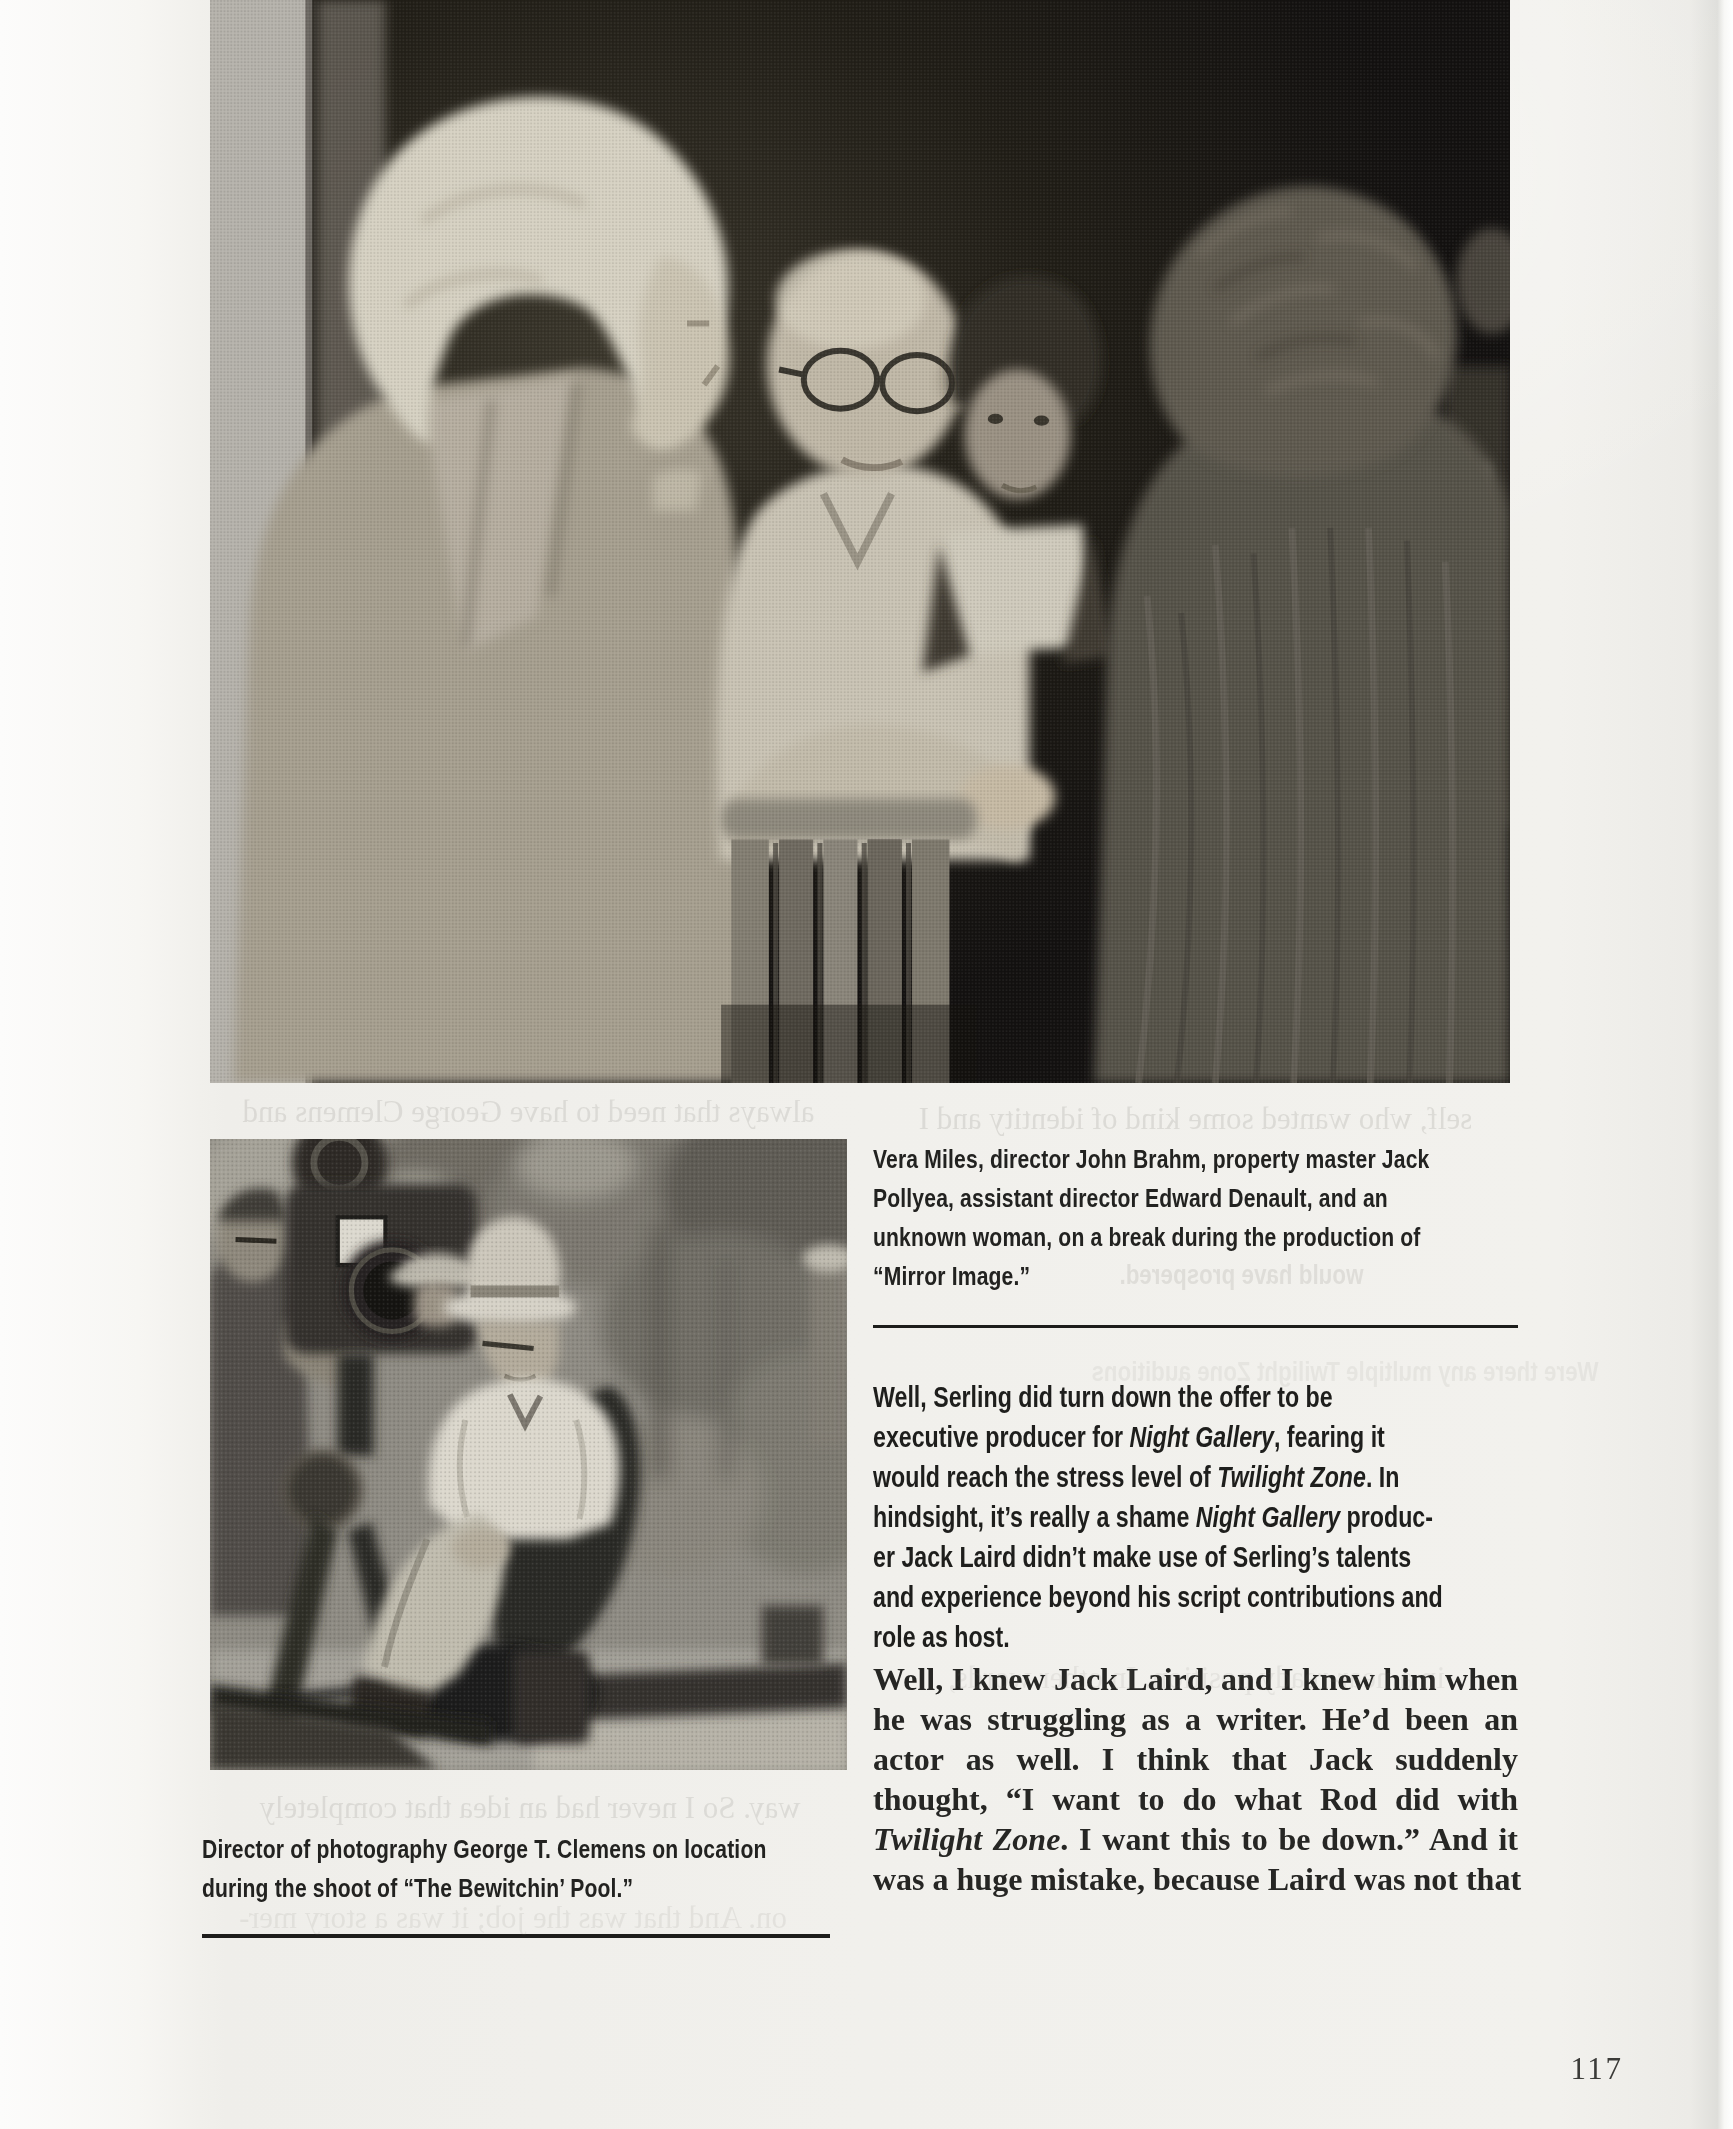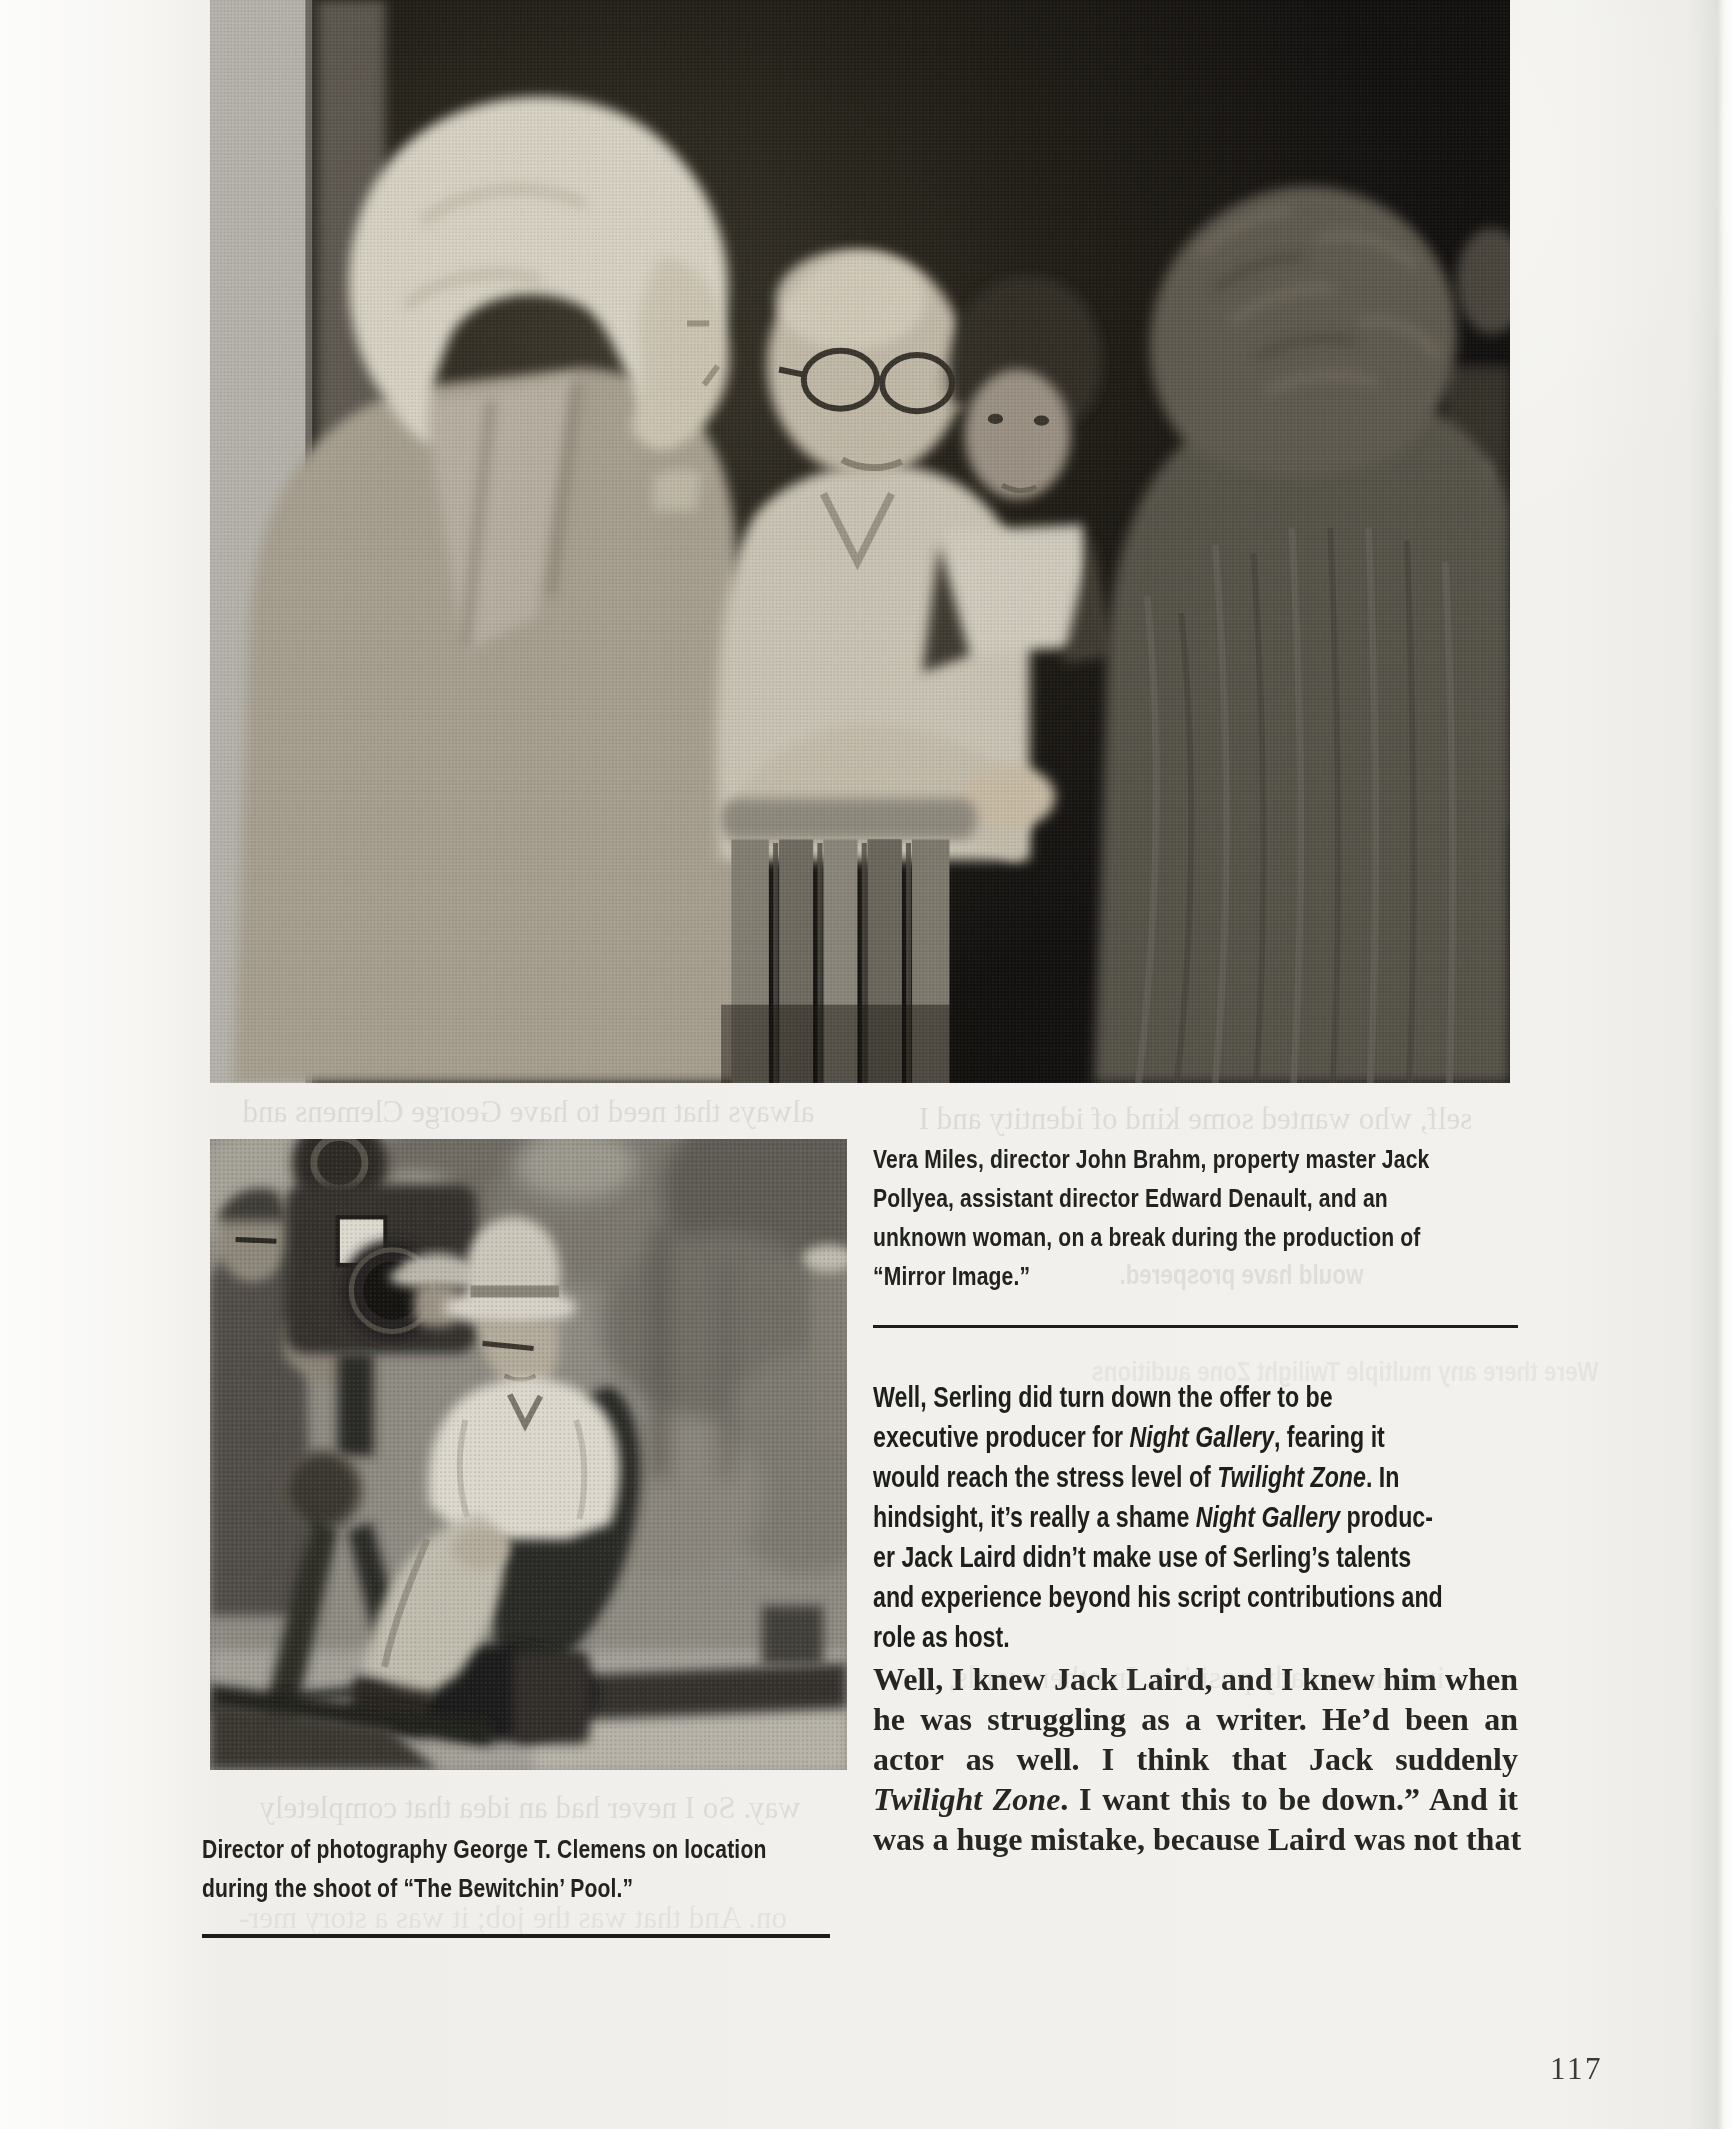"thought, “I want to do" div.ln { html: none -> <div><span>thought, “I want to do what Rod did with</span></div> }
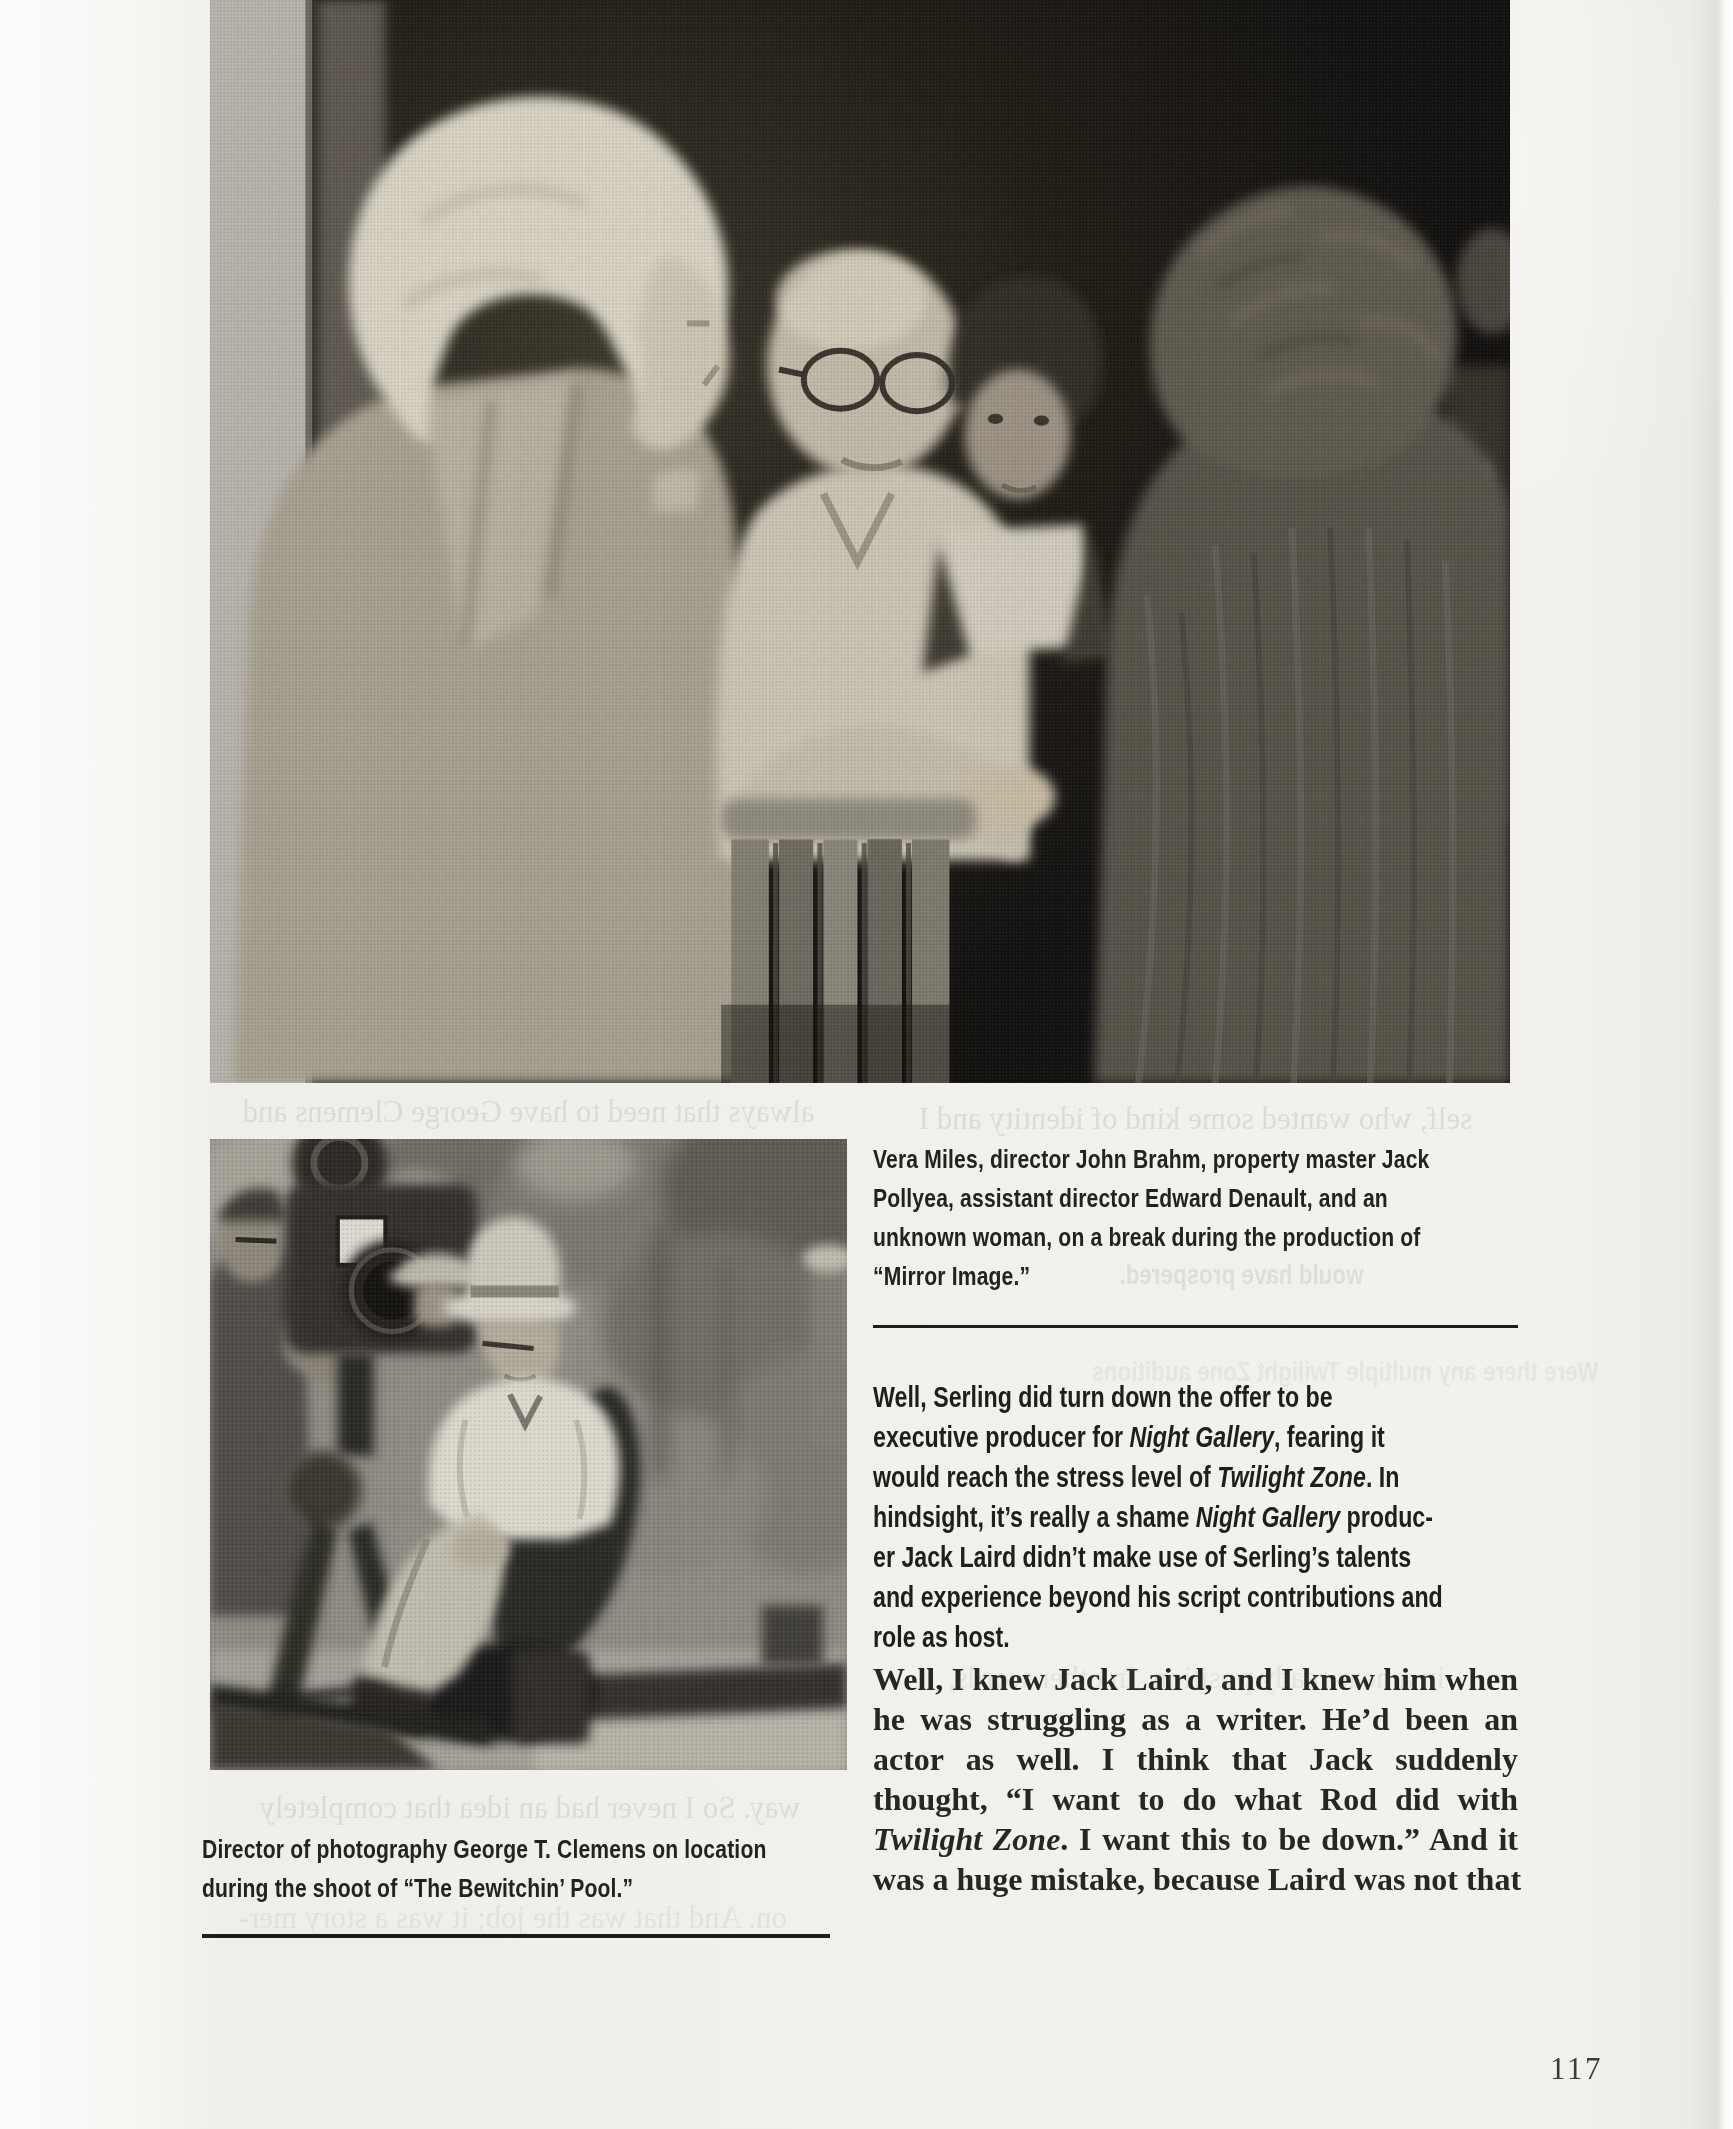"117" #page-number { text-align: left -> center }
